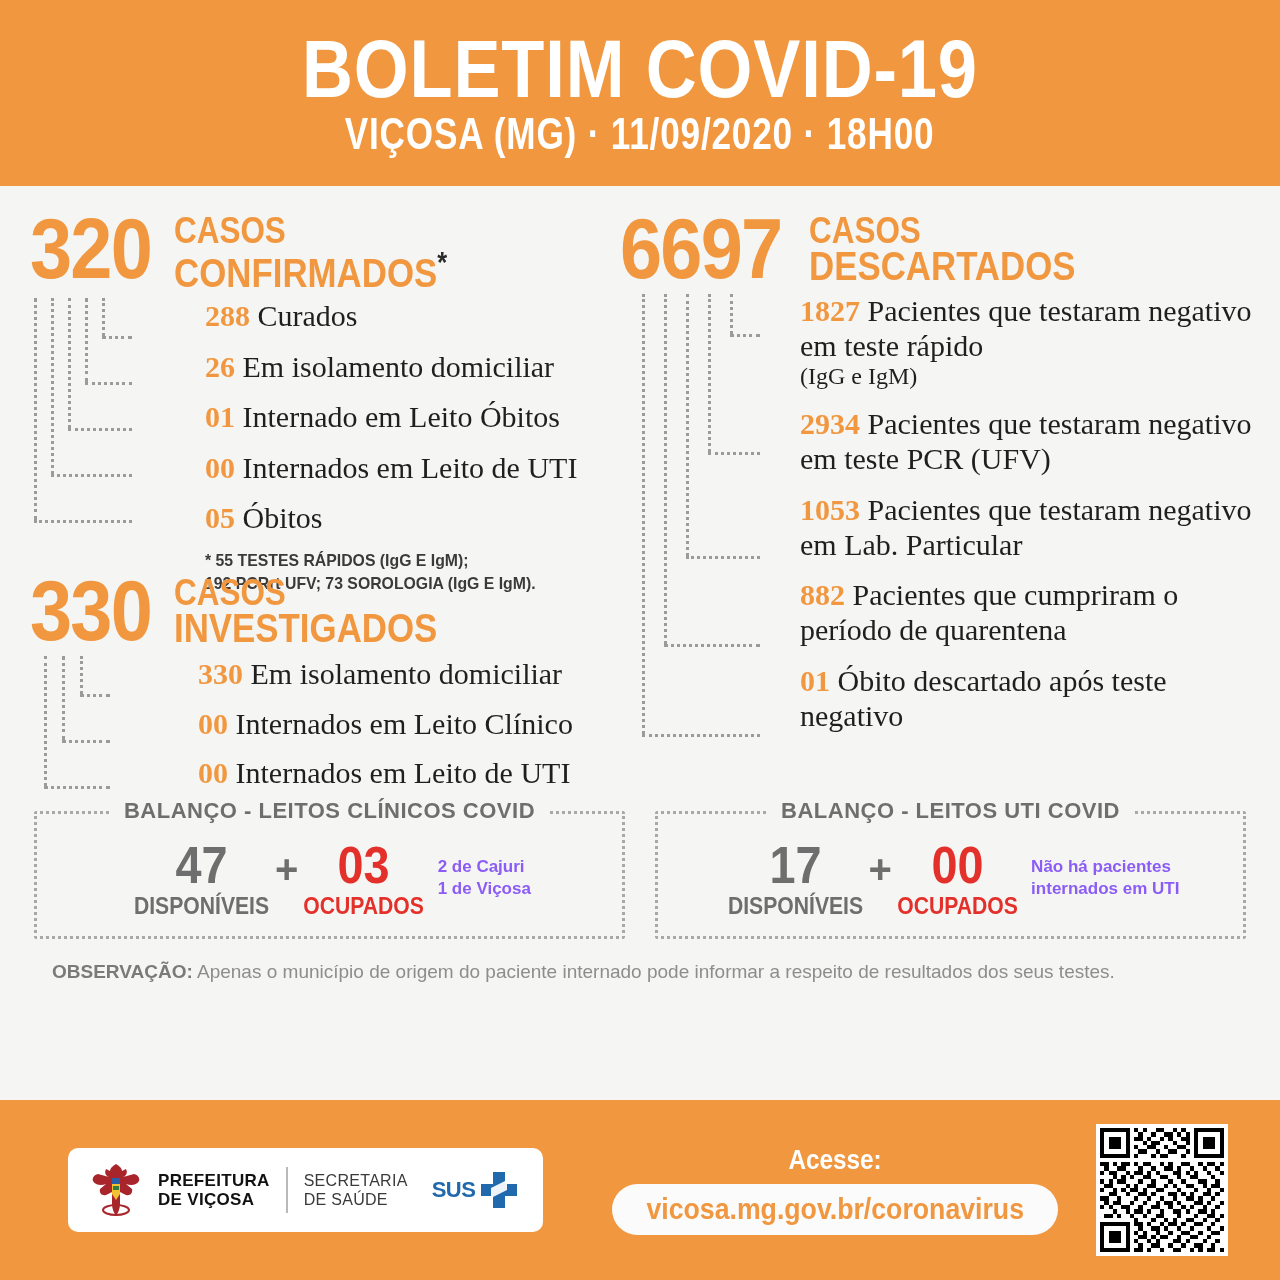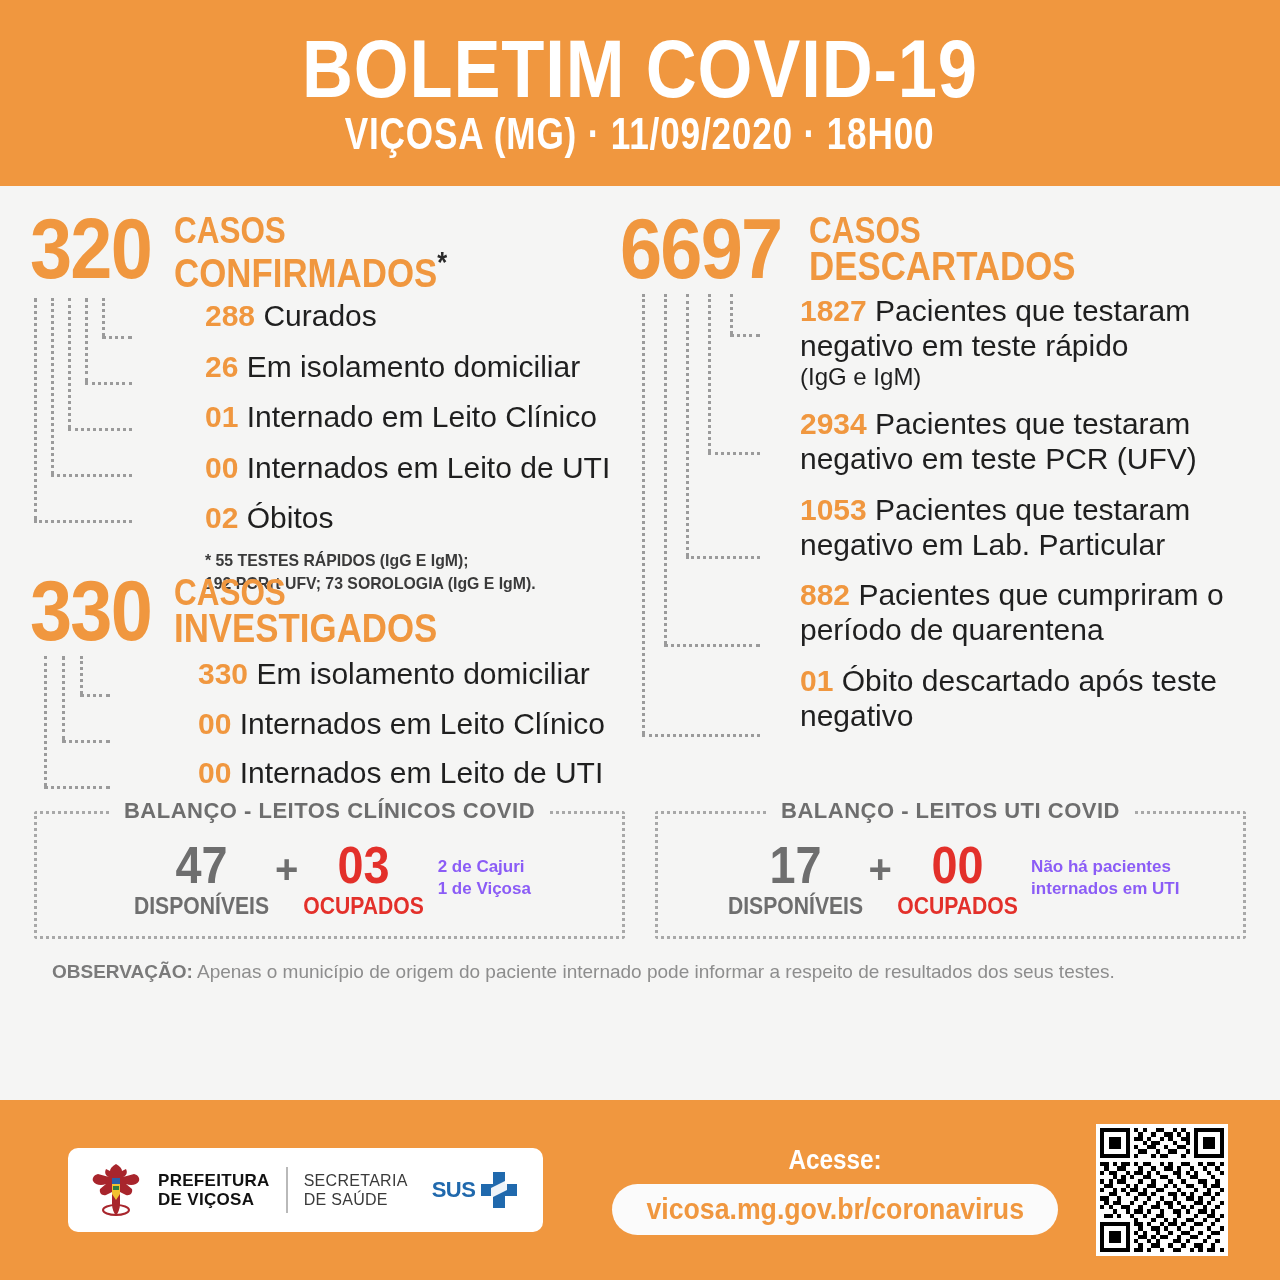"288 Curados" .item { font-family: none -> Liberation Serif, serif }
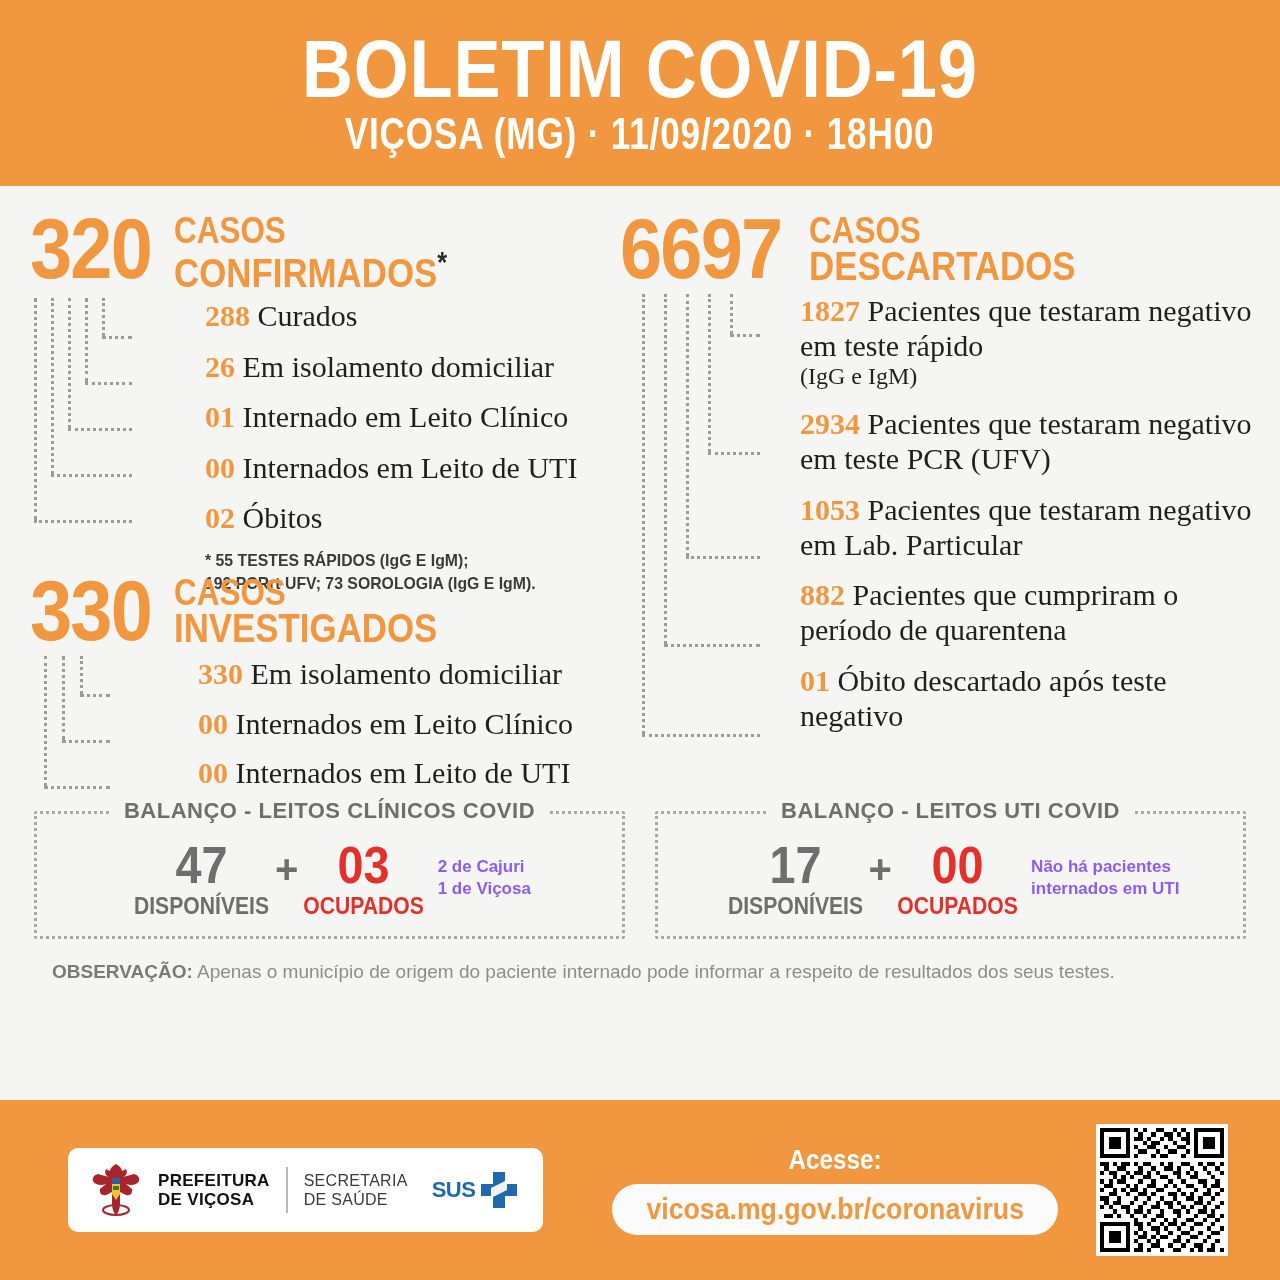"Internado em Leito Clínico" span.txt { text: Clínico -> Óbitos }
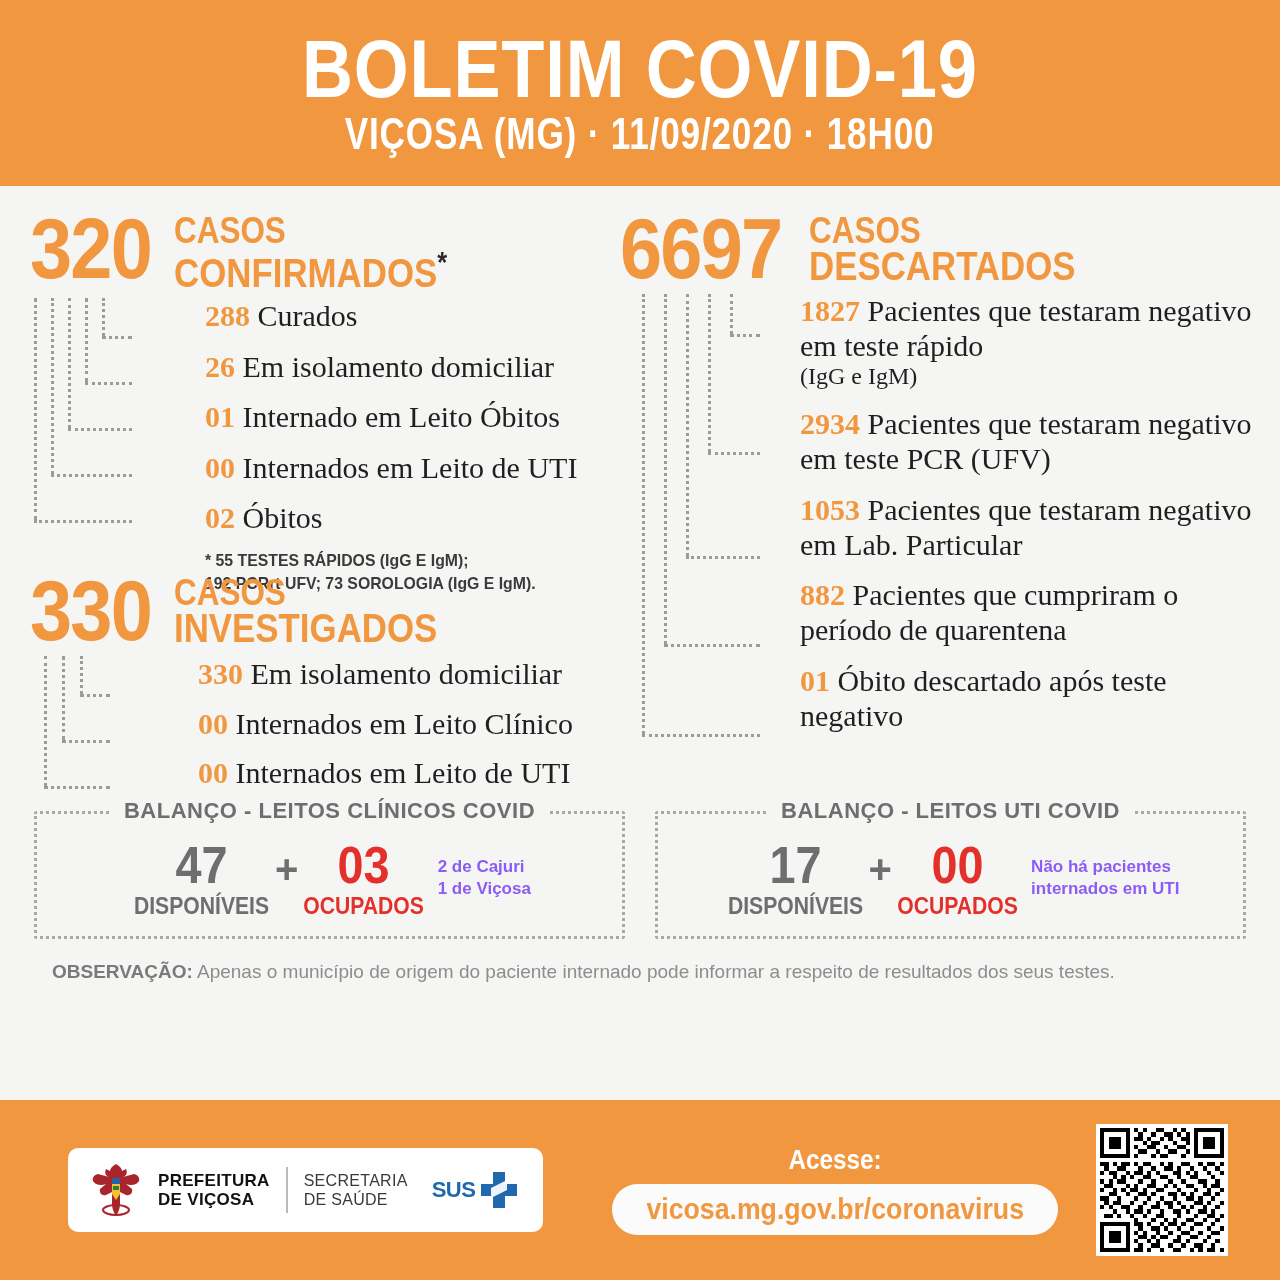"02" span.num { text: 02 -> 05 }
